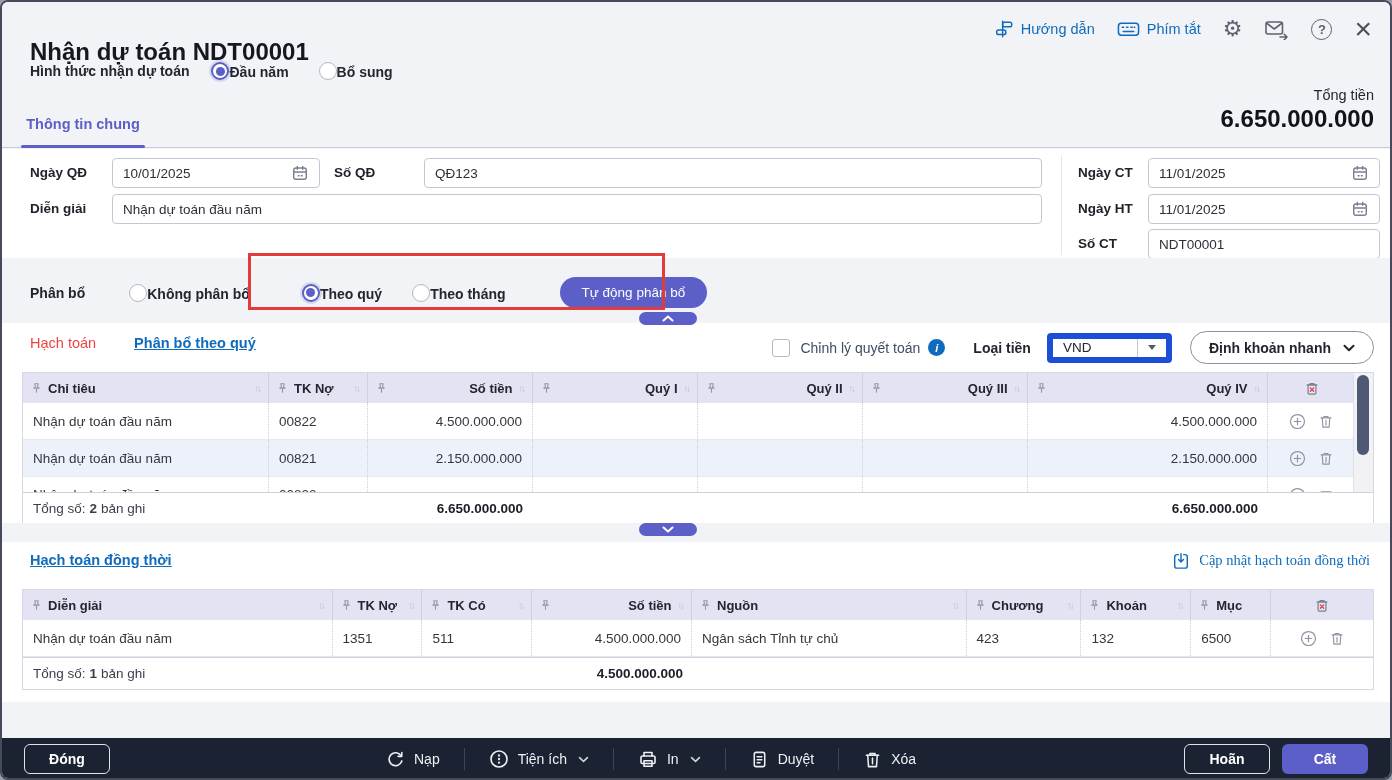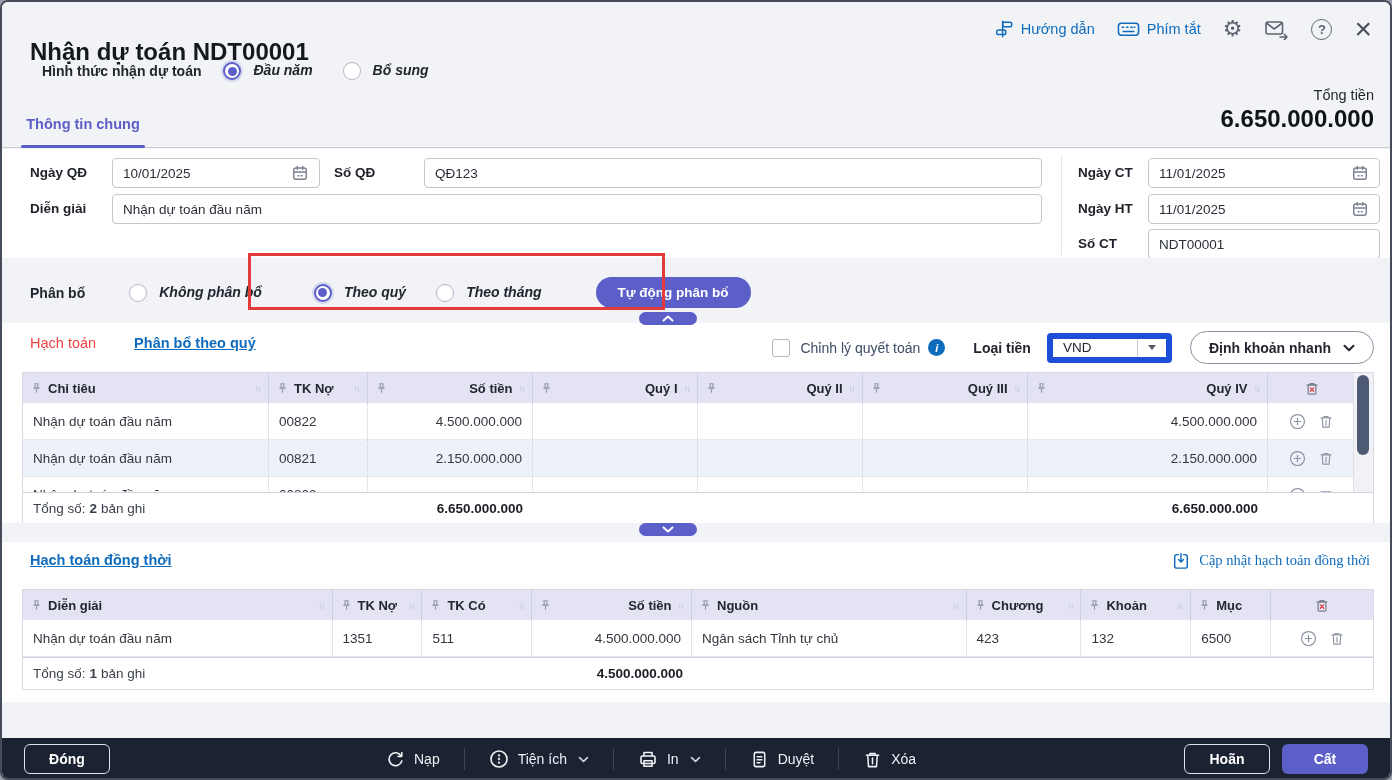"Hình thức nhận dự toán" .formtype { margin-left: 12px -> none }
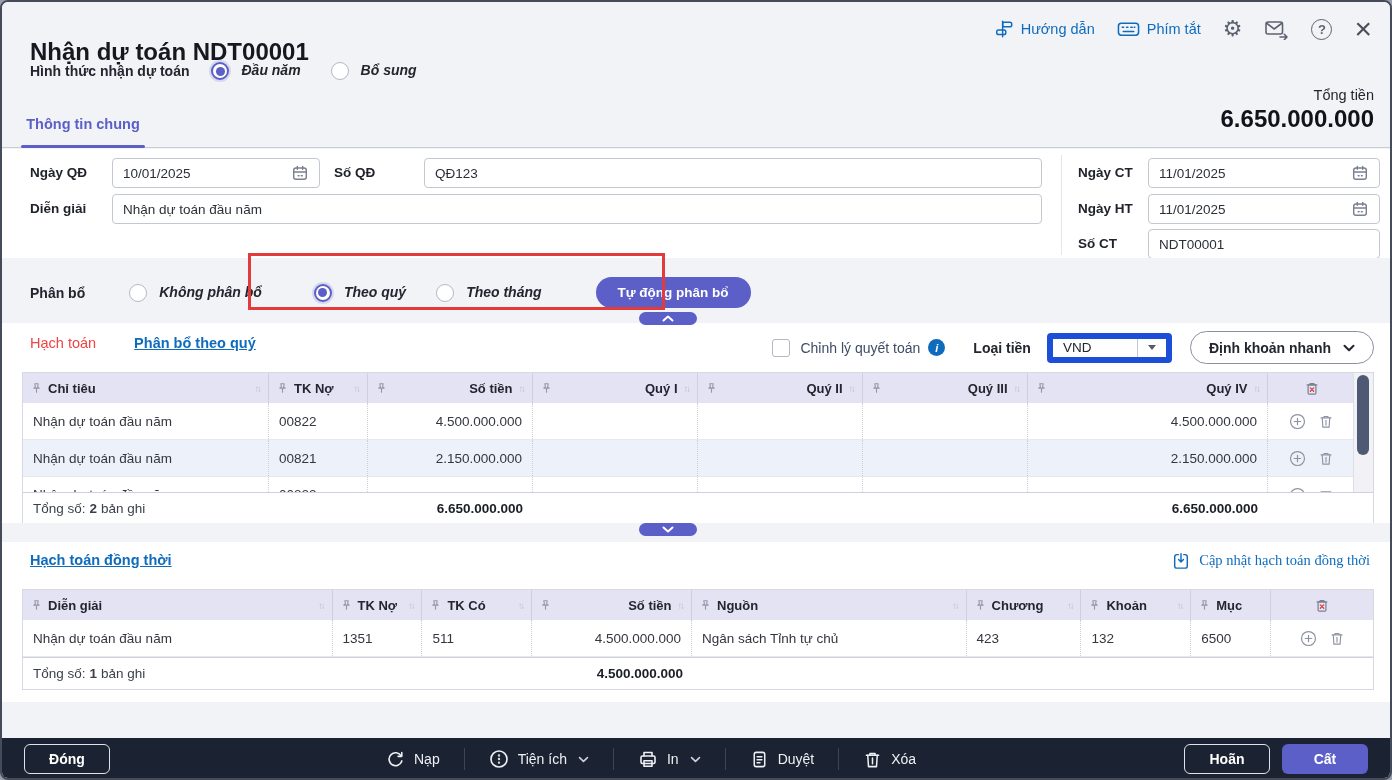"Đầu năm" .ropt { align-items: flex-start -> flex-end; font-style: italic -> none; gap: 12px -> 0 }
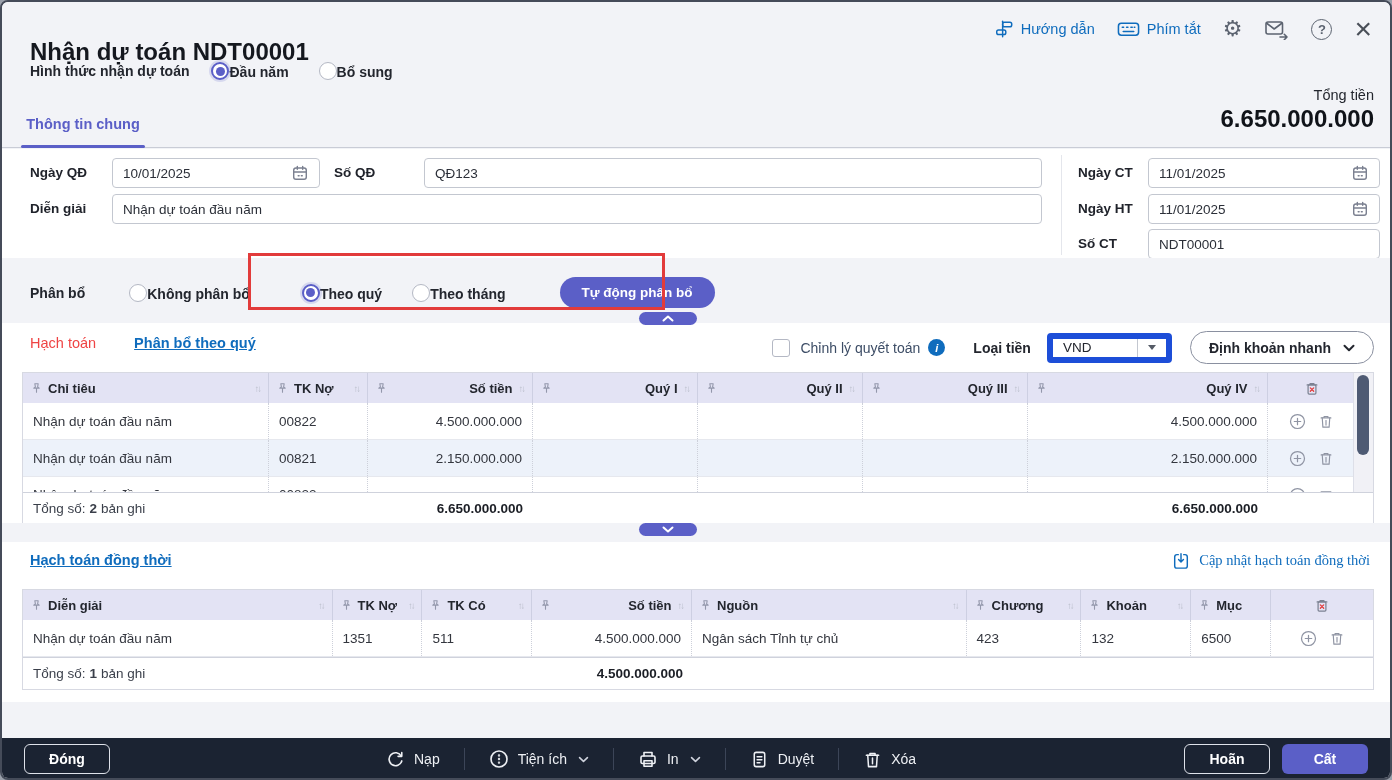"Tự động phân bổ" .btn-auto { font-weight: bold -> normal }
